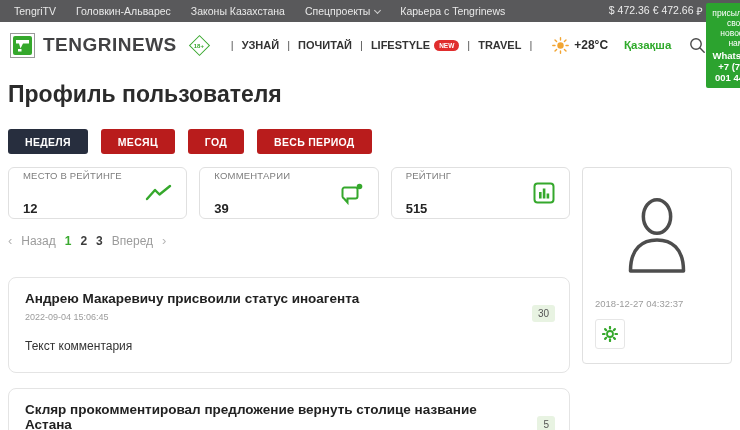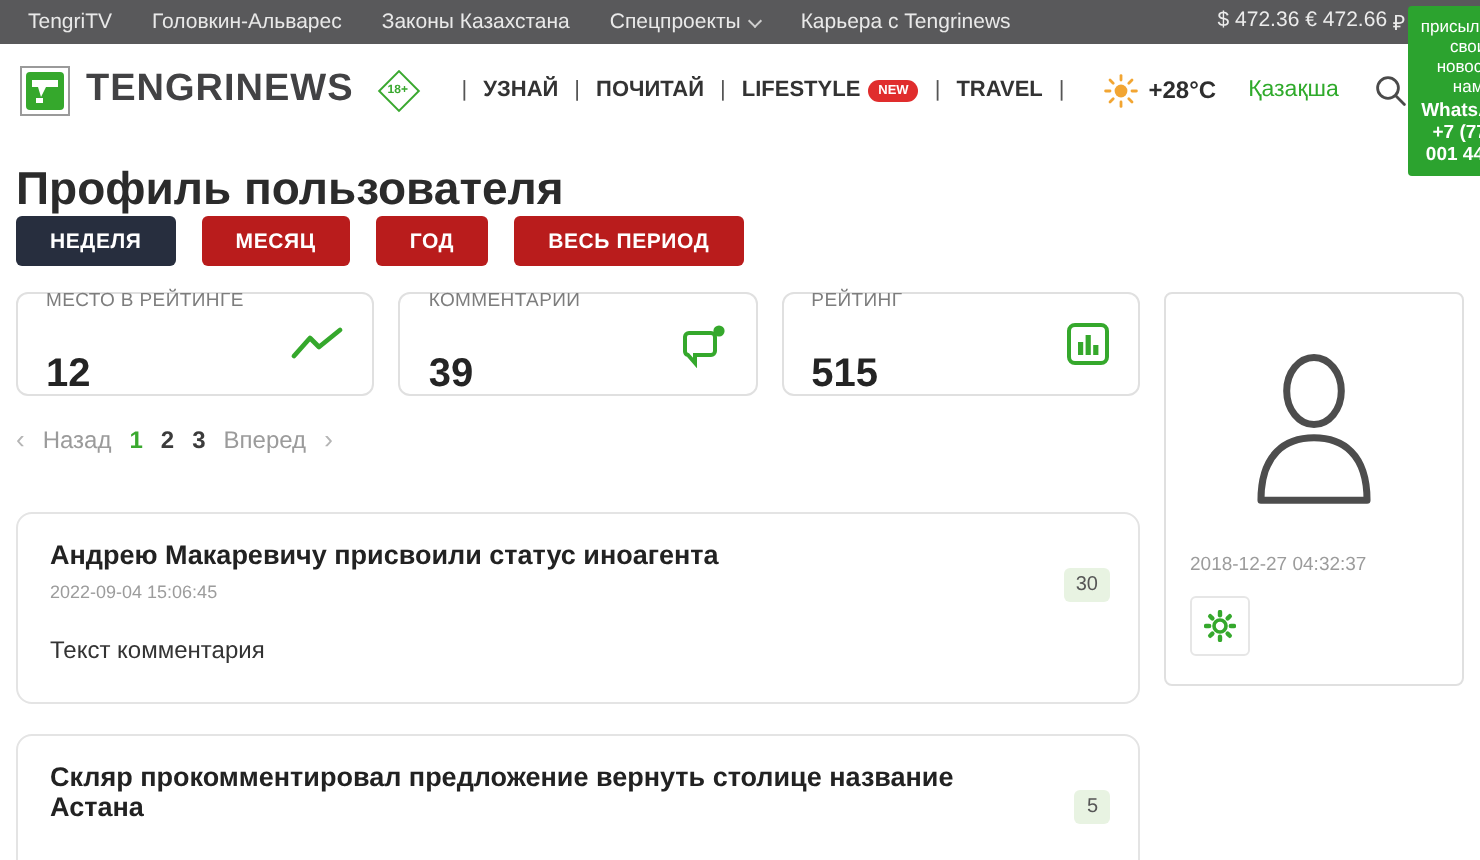"Қазақша" .lang { font-weight: normal -> bold }
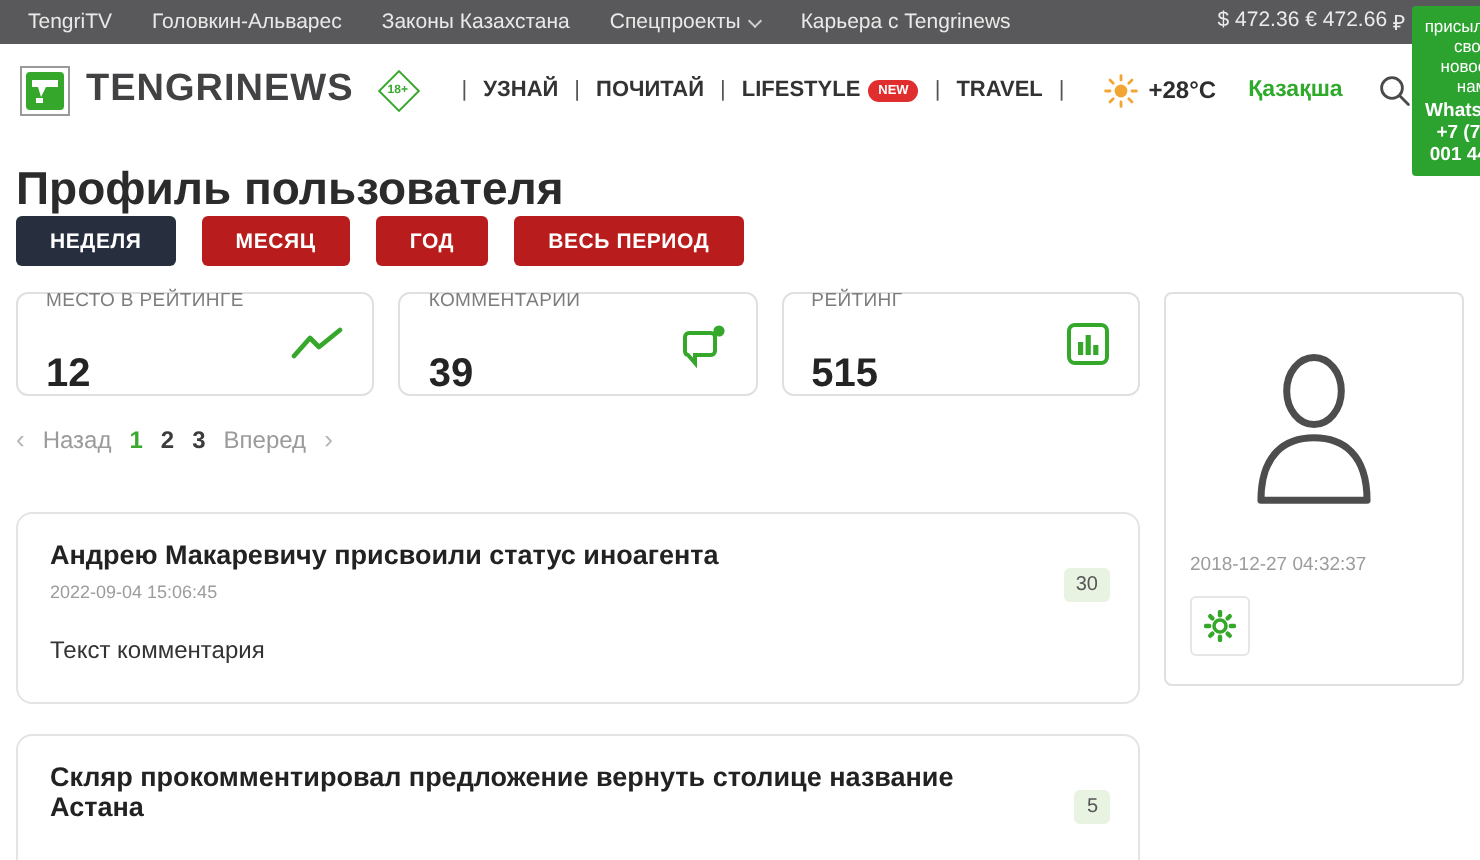"НЕДЕЛЯ" .filters { margin-top: none -> 21px }
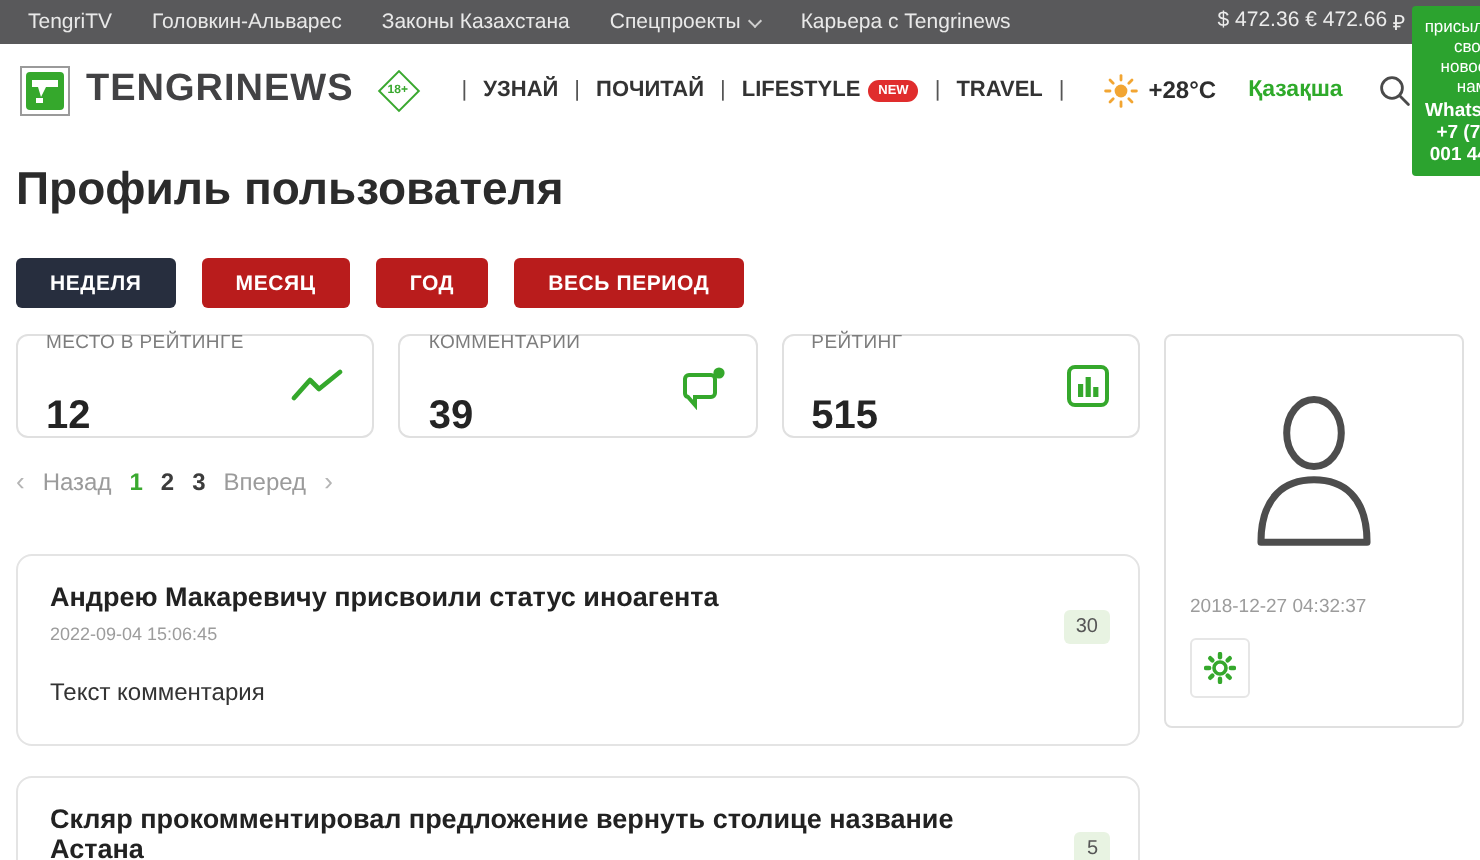"12" .stat-value { font-size: 20px -> 13px }
